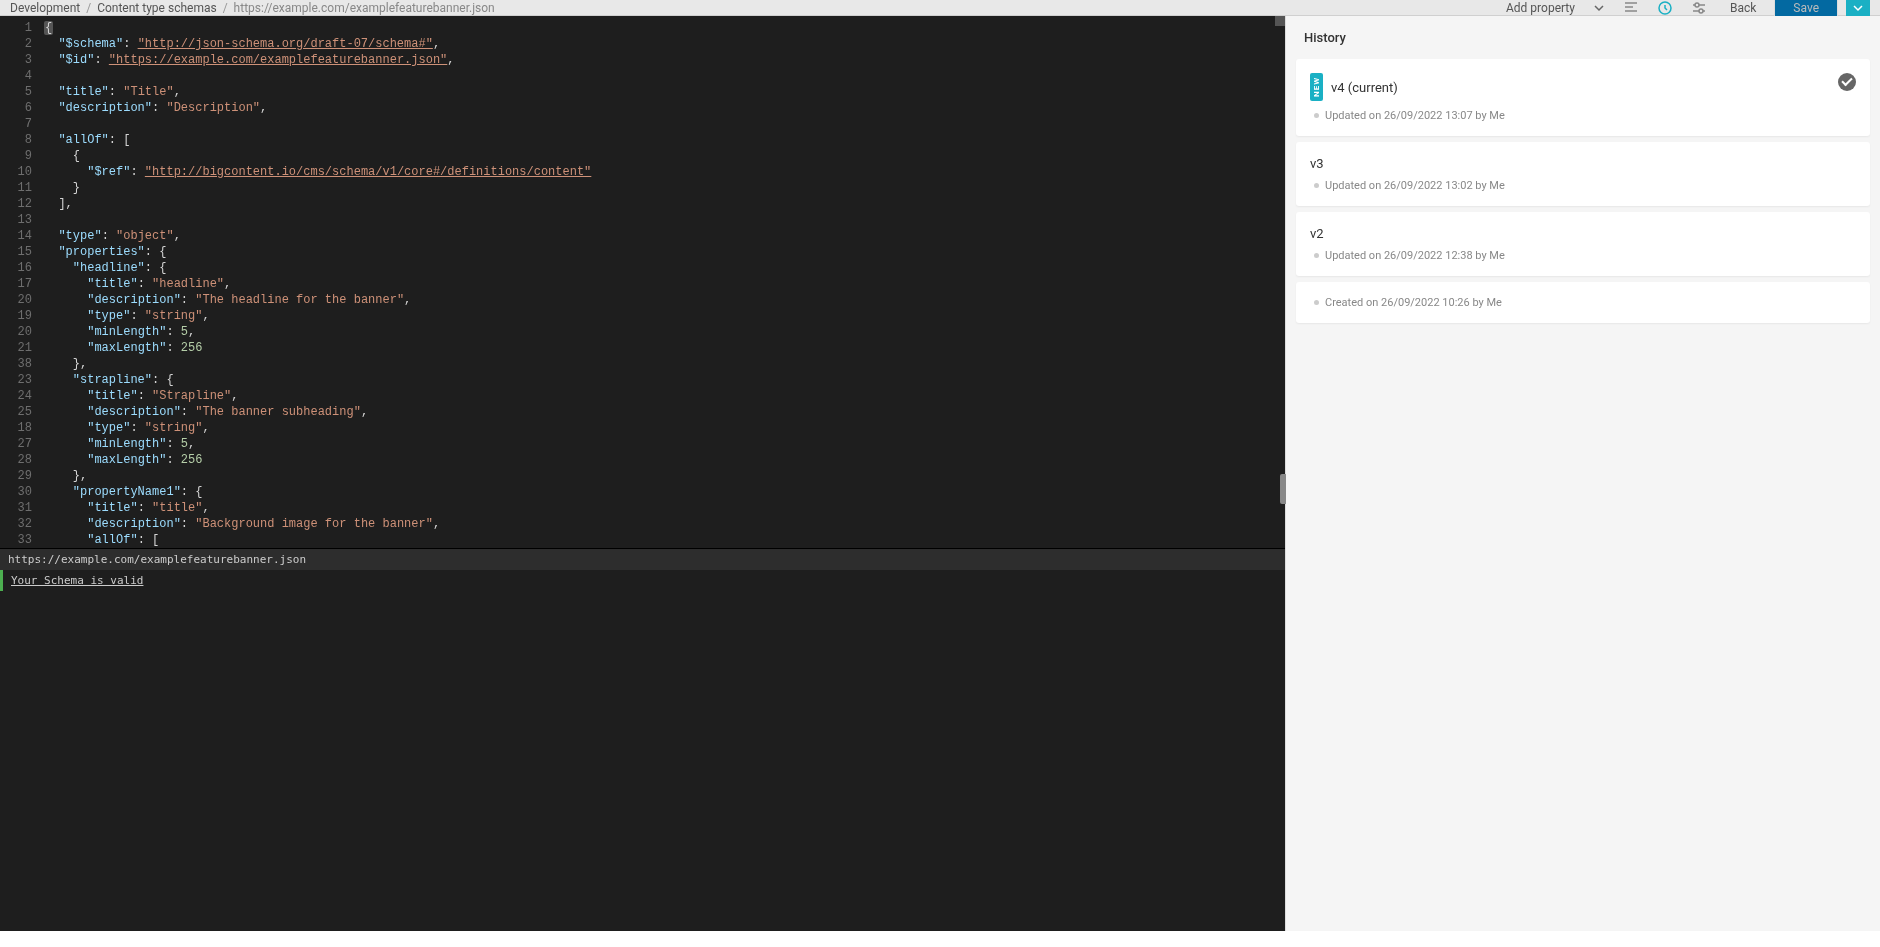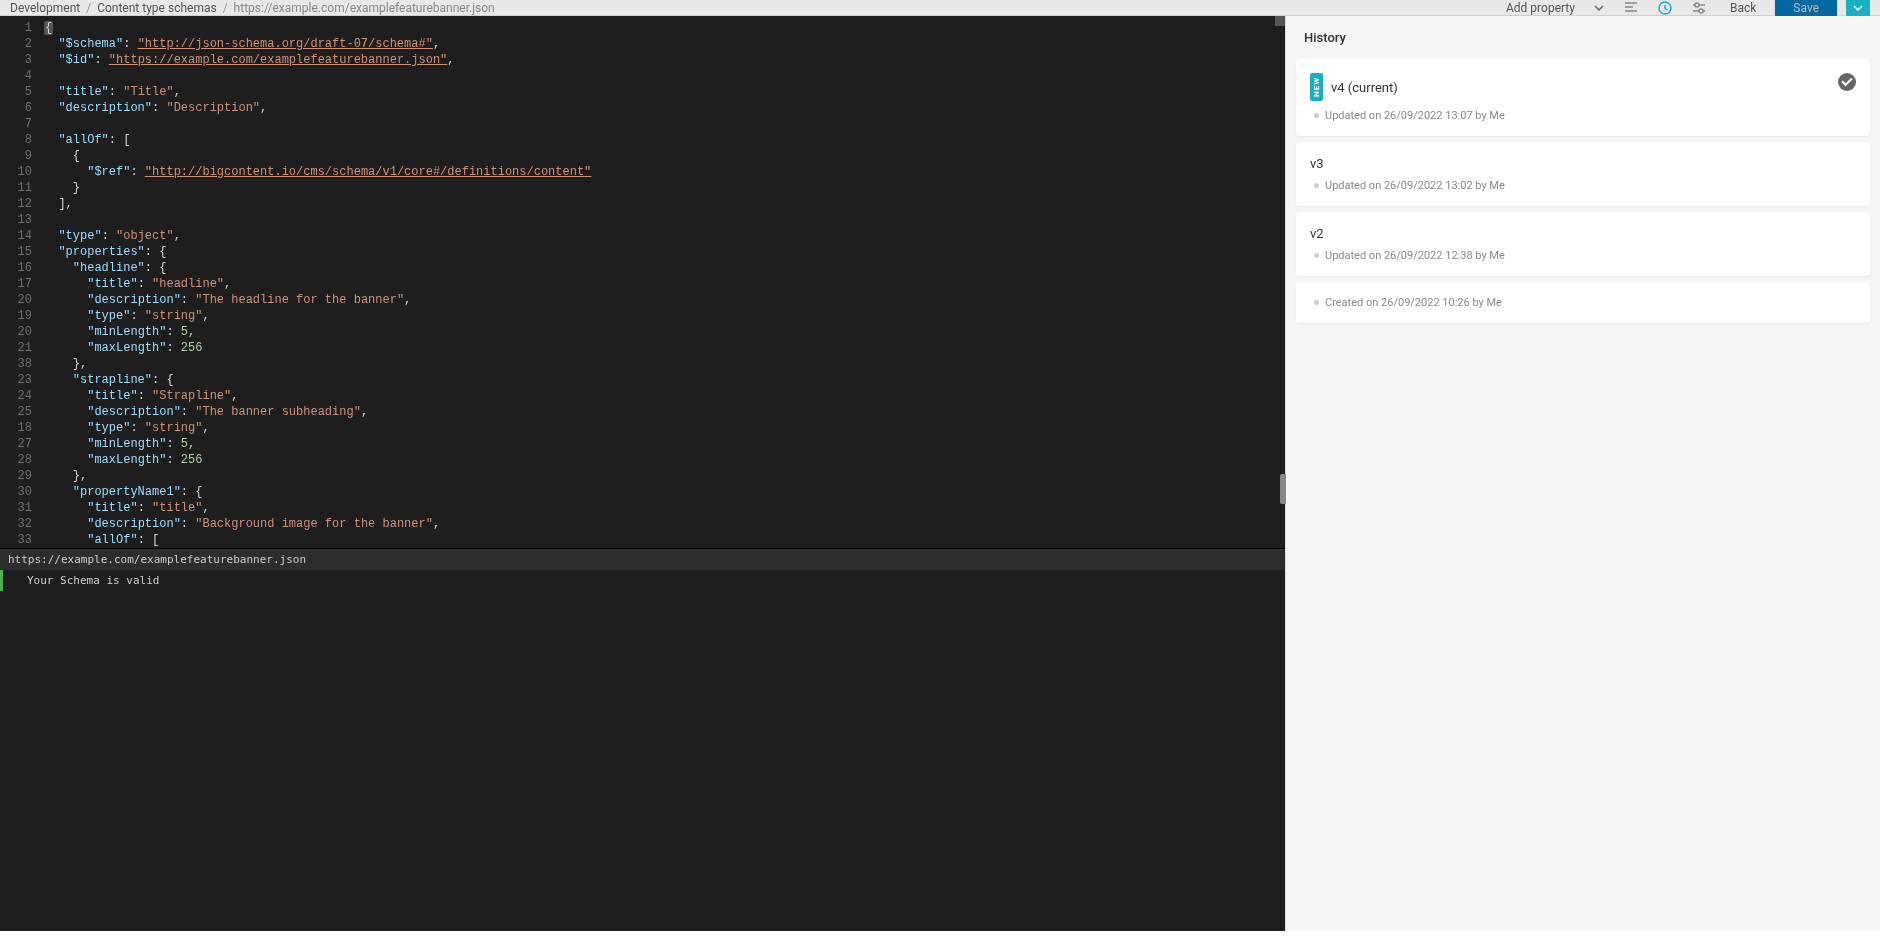"Your Schema is valid" .validation-msg { padding: 4px 24px -> 4px 8px; text-decoration: none -> underline }
